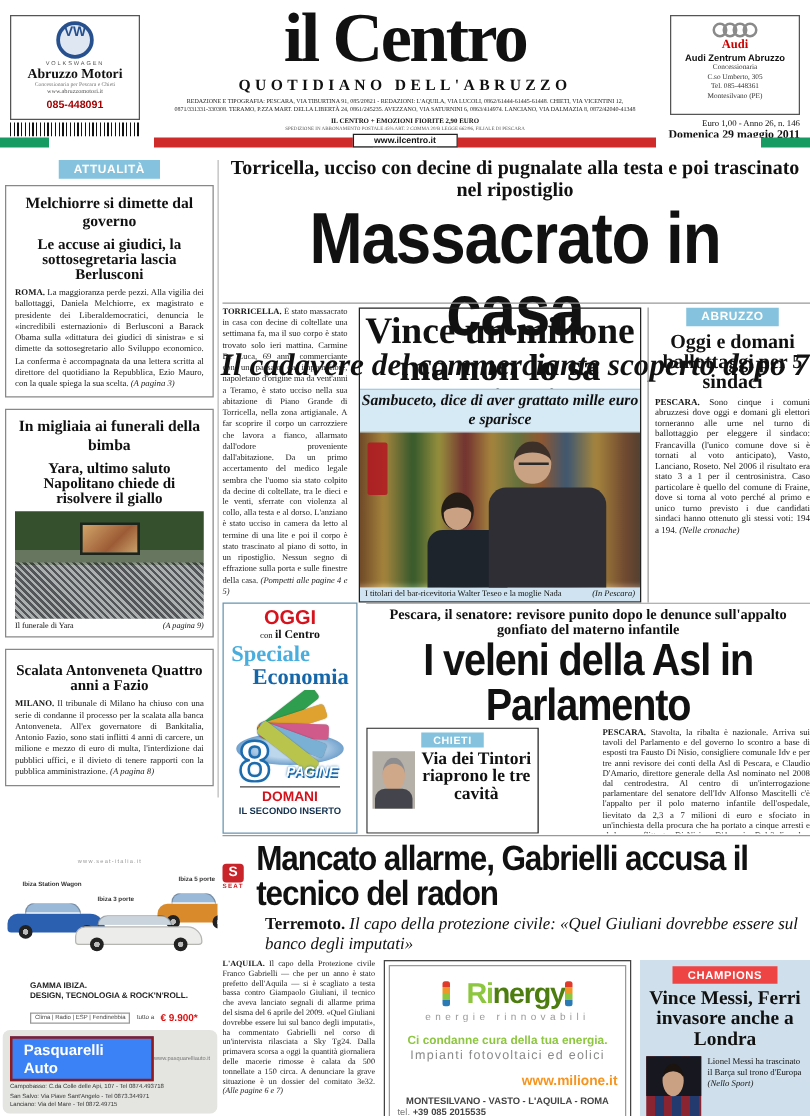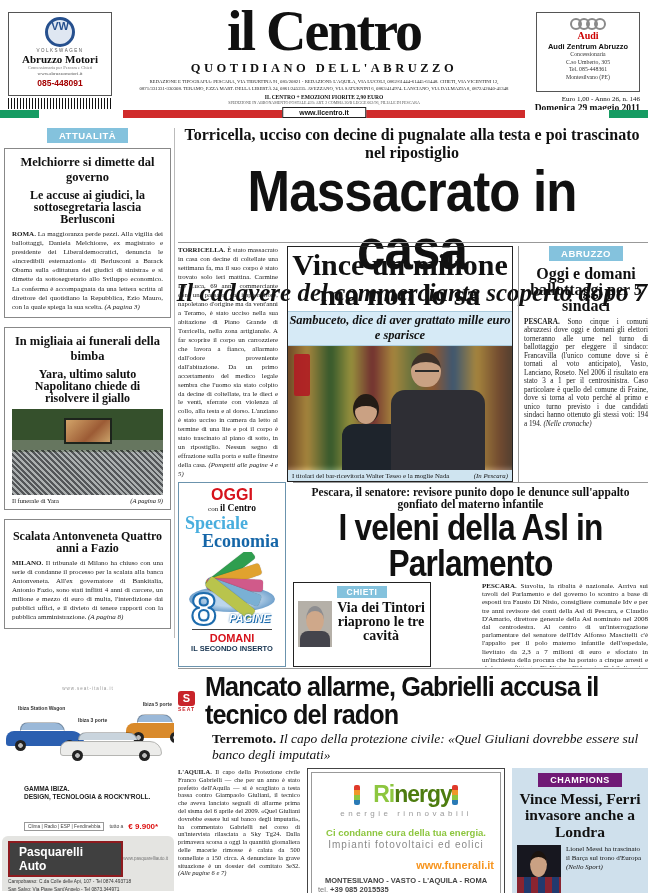"CHAMPIONS" .champbox .tagbar { background: #701a75 -> #ef4444 }
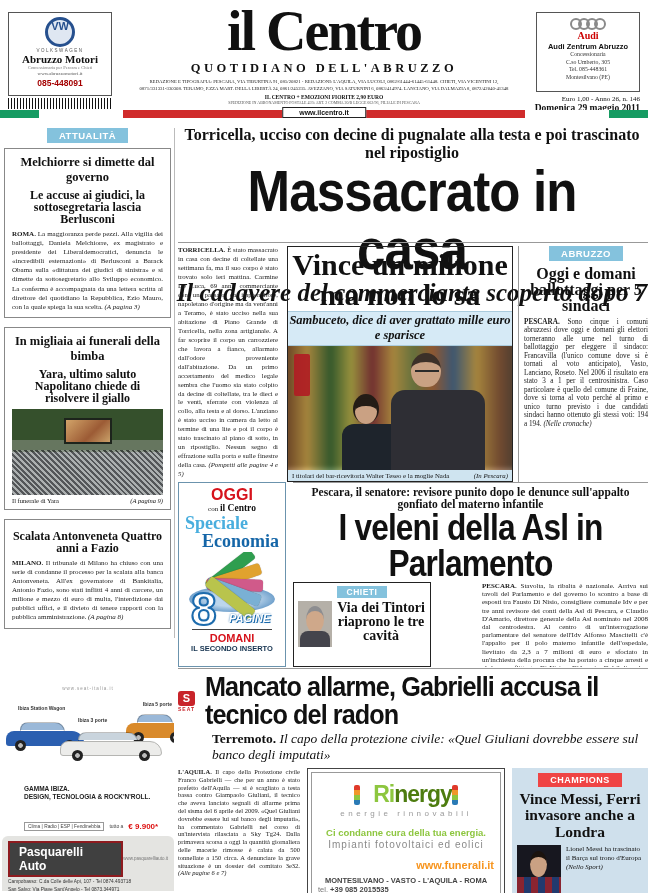"€ 9.900*" .specrow { margin: 20px 0 0 22px -> 8px 0 0 22px }
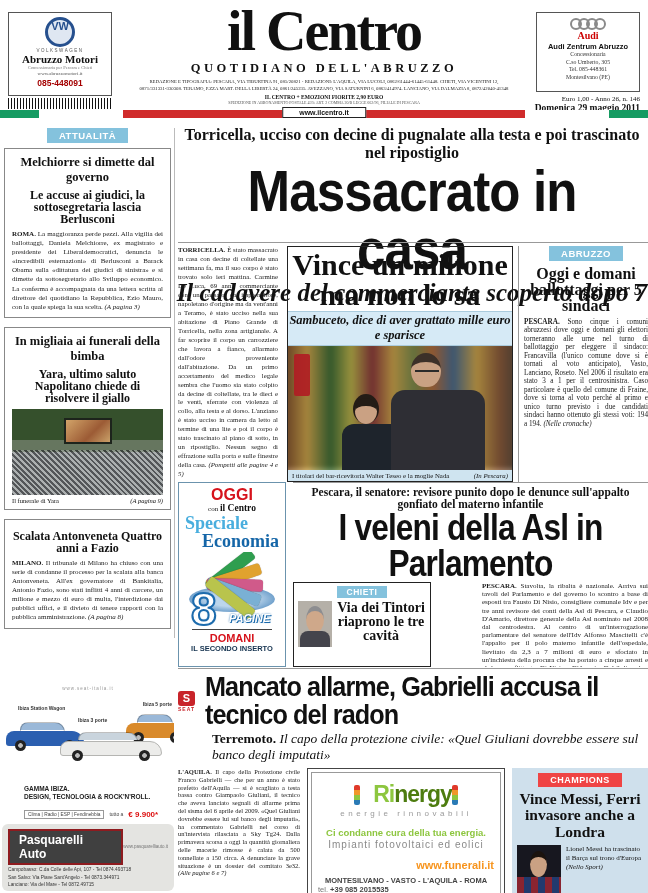"Pasquarelli Auto" .pasqbox { background: #404040 -> #3b82f6 }
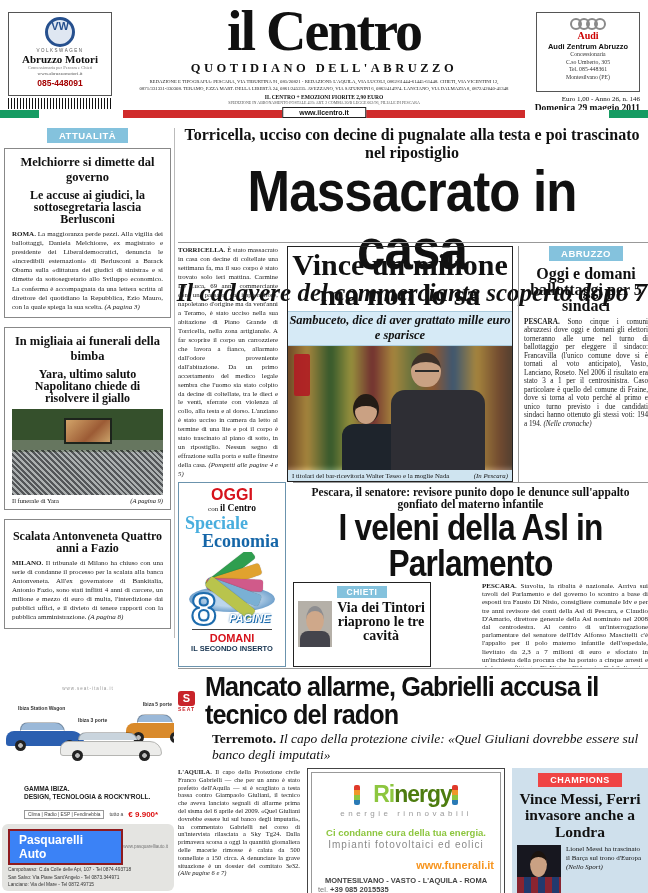"www.funerali.it" div.r-site { text: www.funerali.it -> www.milione.it }
